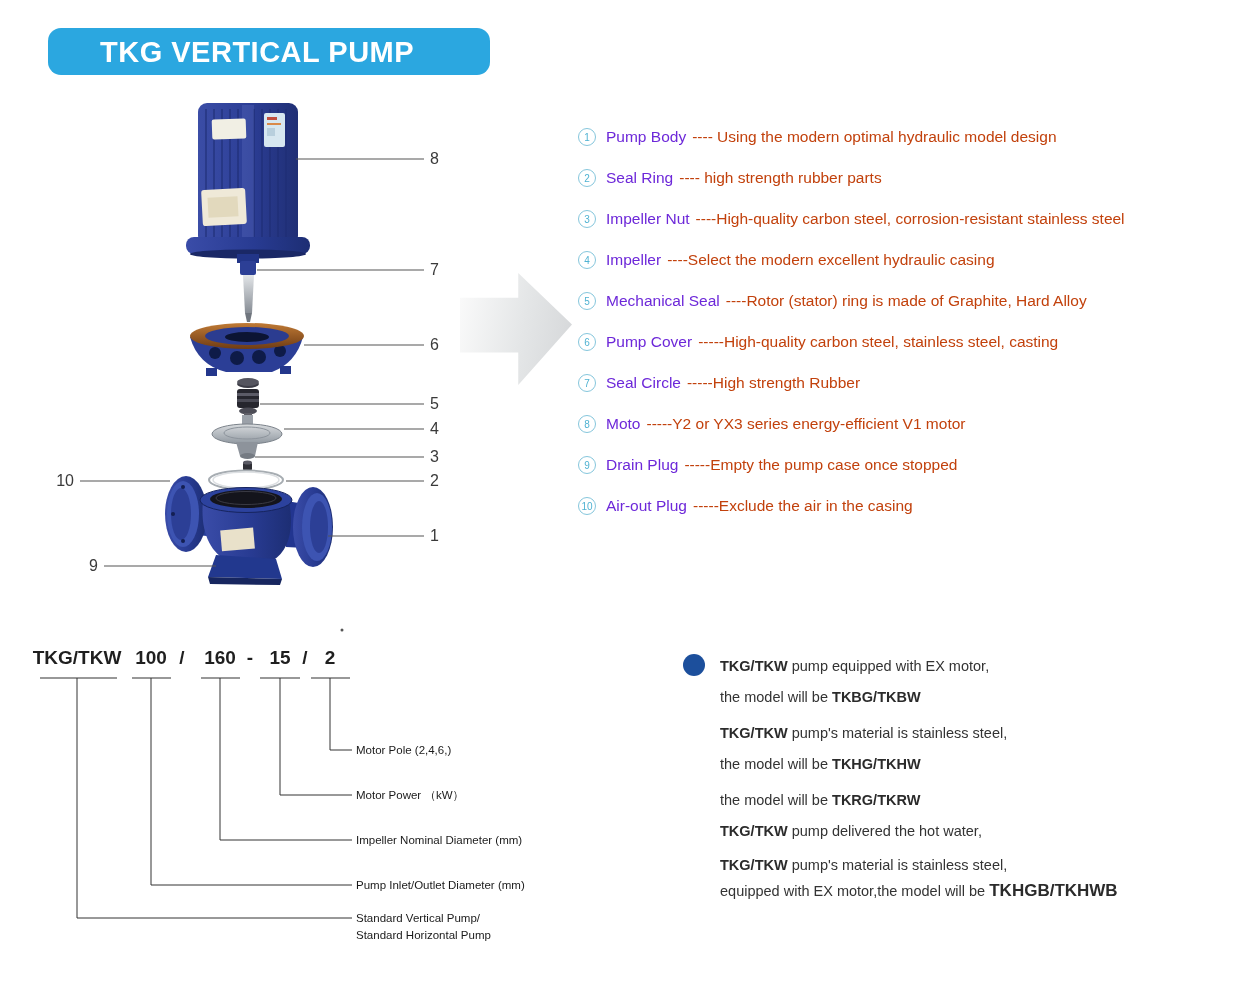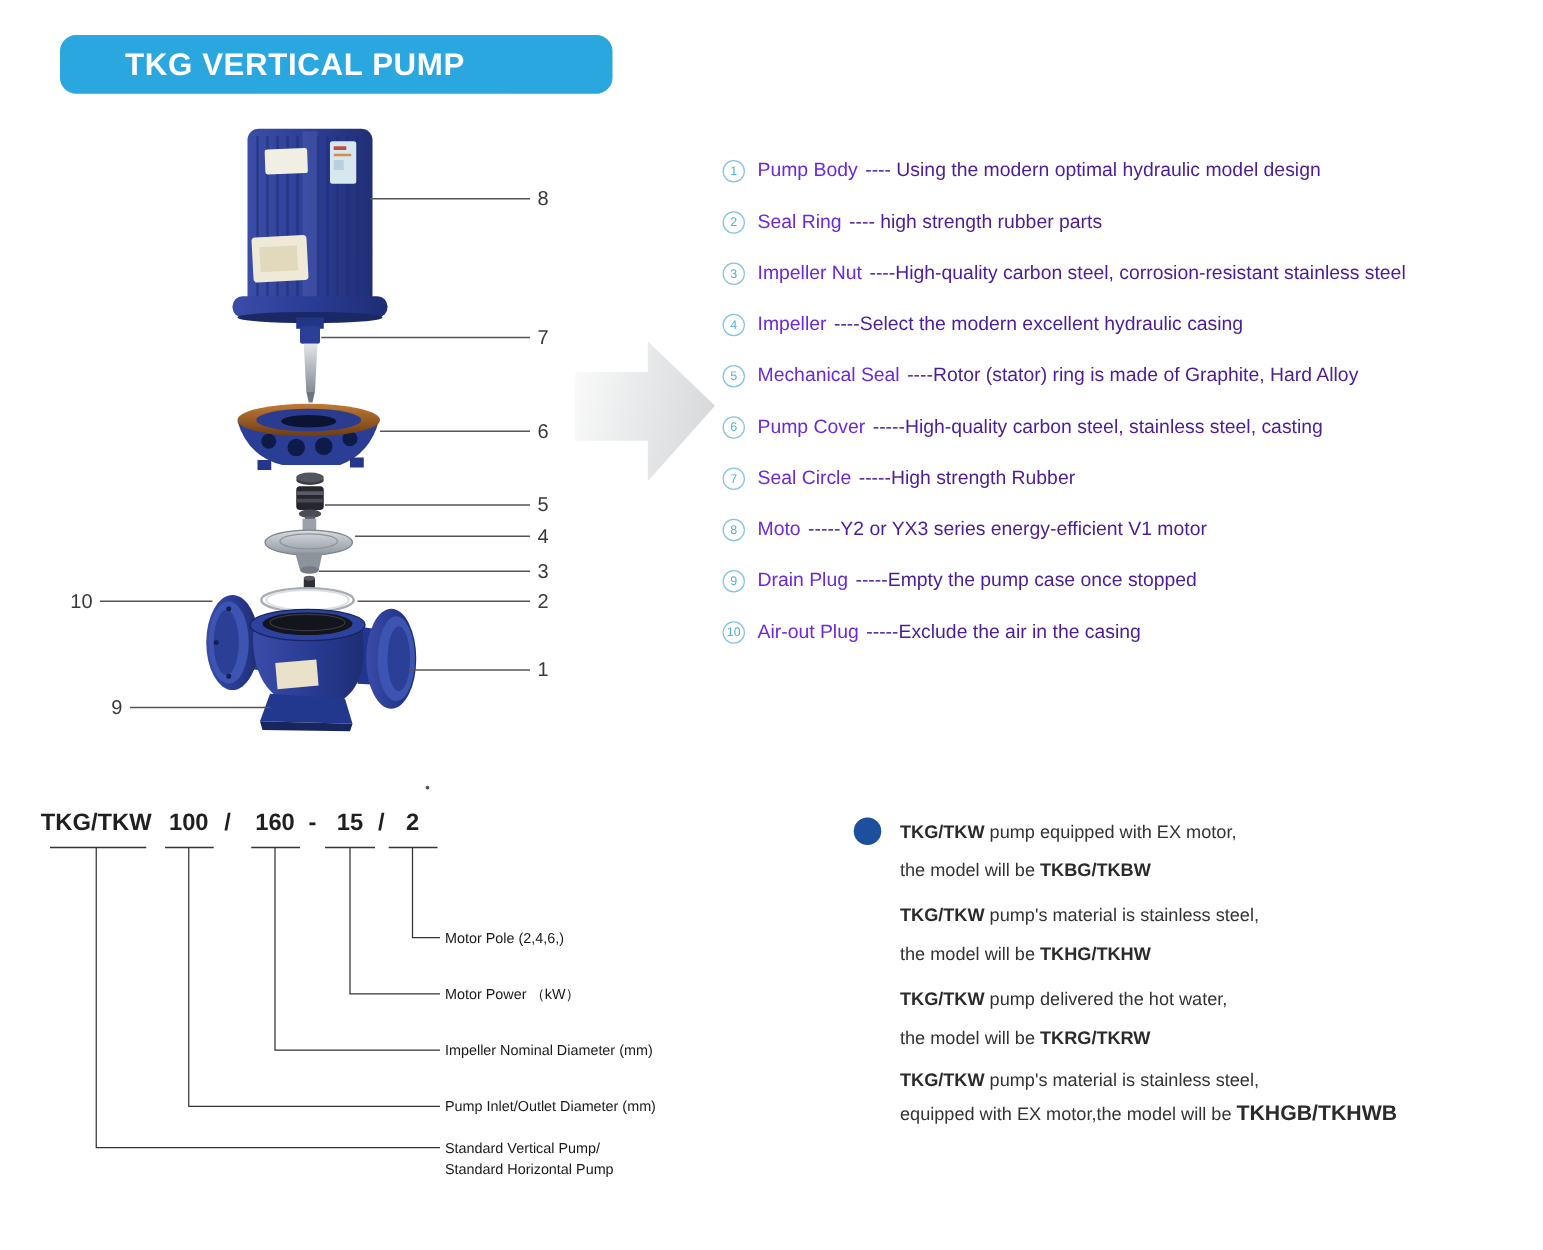"TKG VERTICAL PUMP" .title-banner span { font-size: 25px -> 29px }
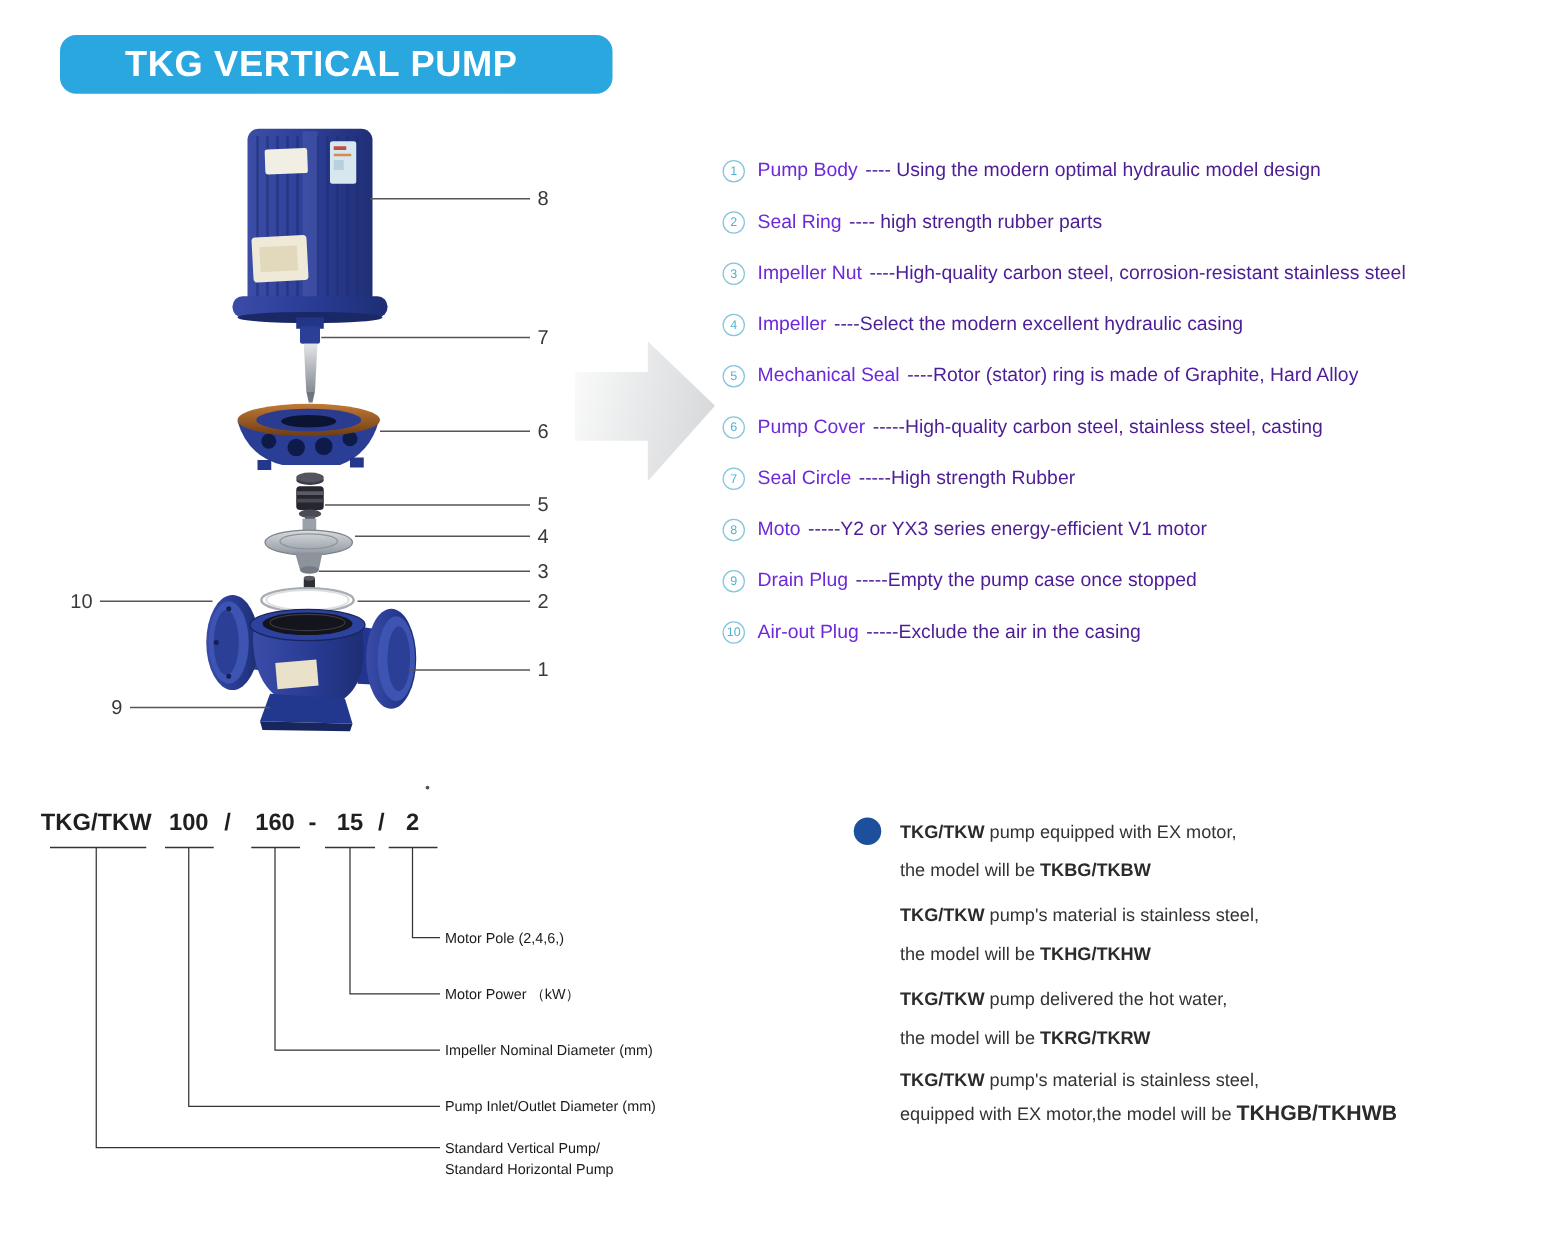"---- Using the modern optimal" .pdesc { color: #4c1d95 -> #c2410c }
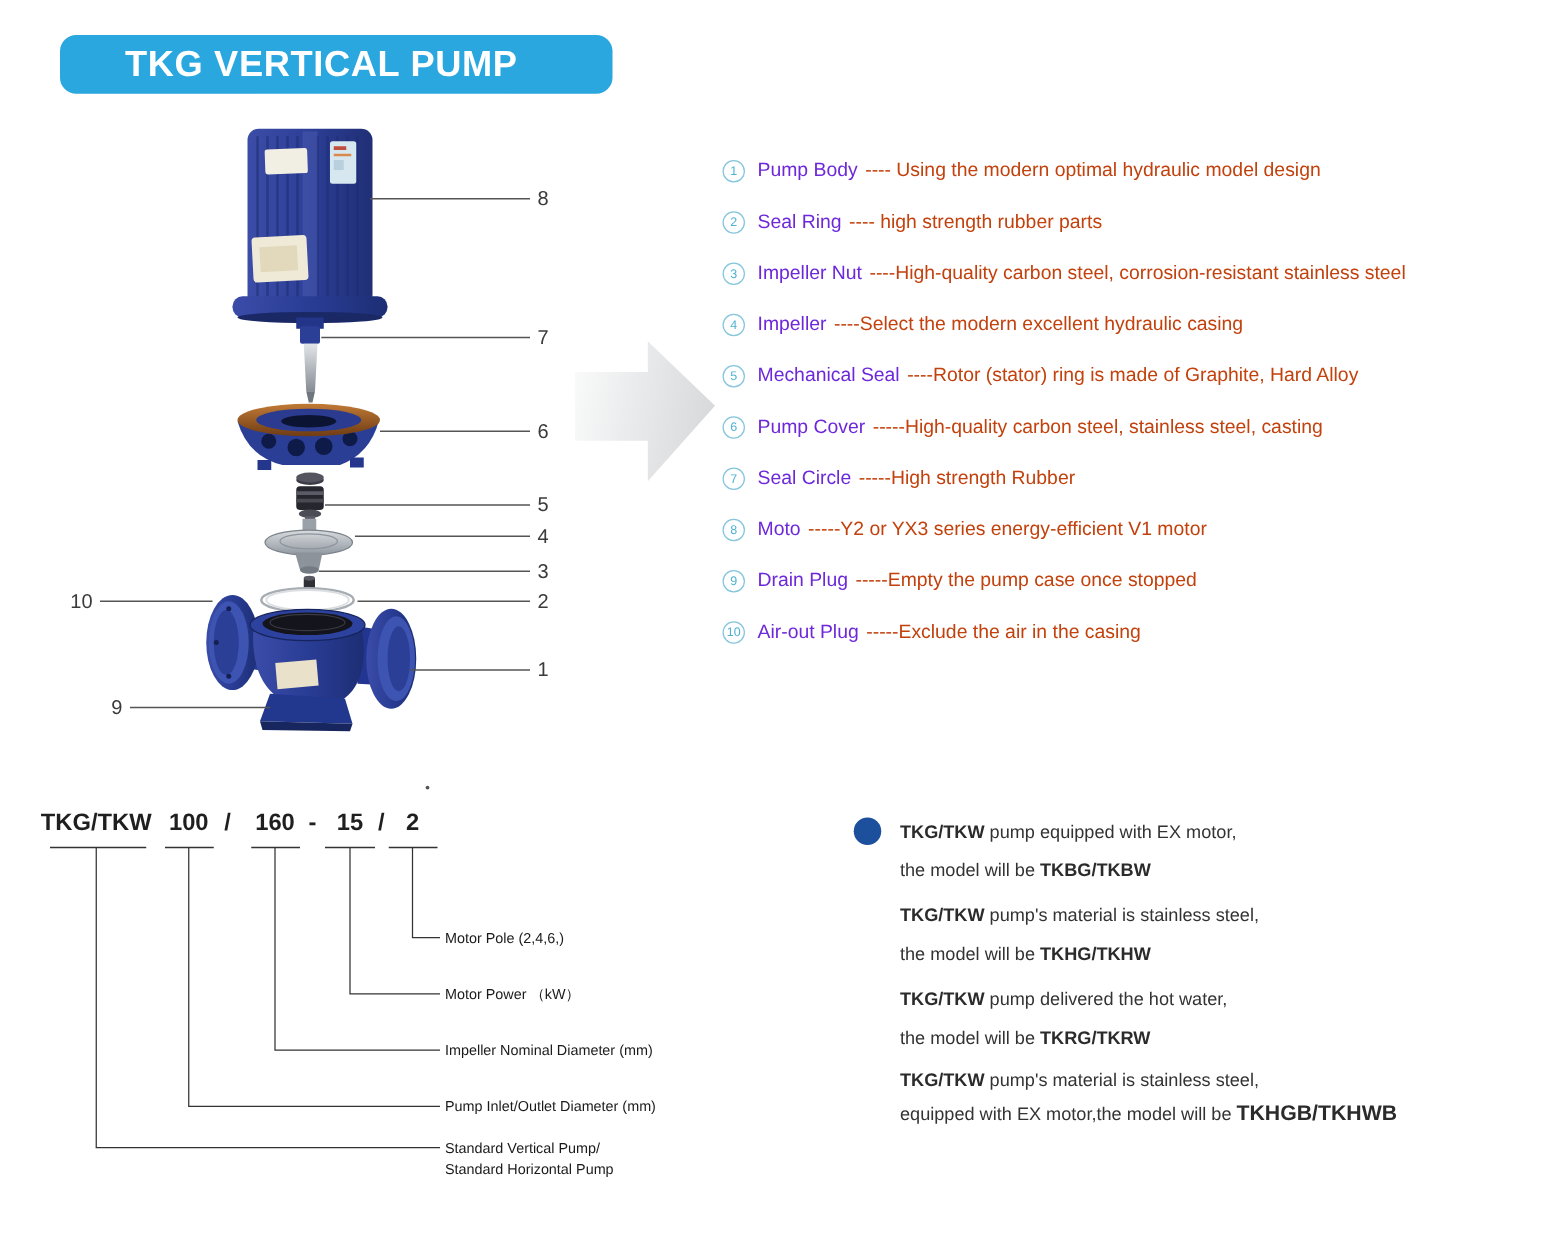"TKG/TKW pump delivered the hot" div.note-line { order: before "the model will be TKRG/TKRW" -> after "the model will be TKRG/TKRW" }
